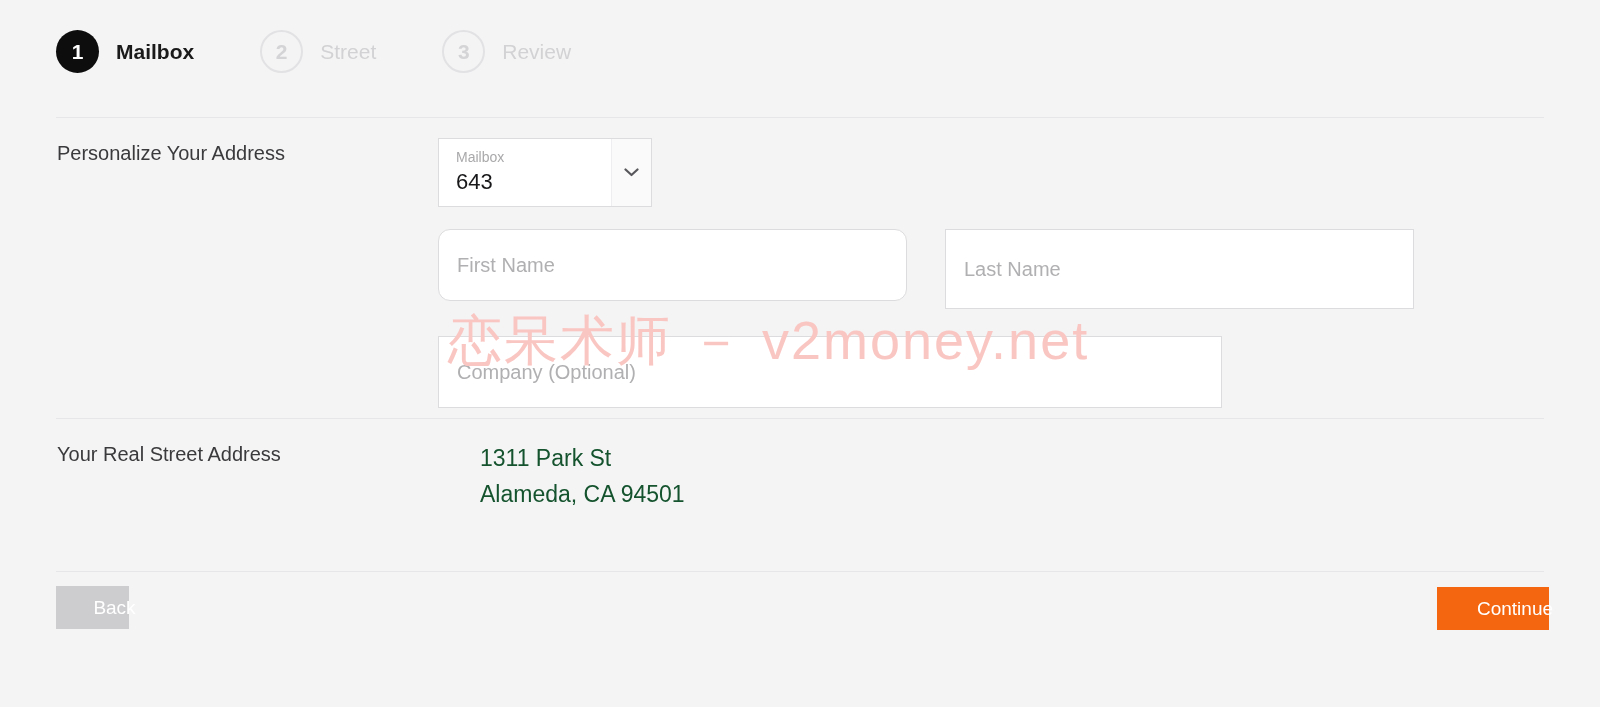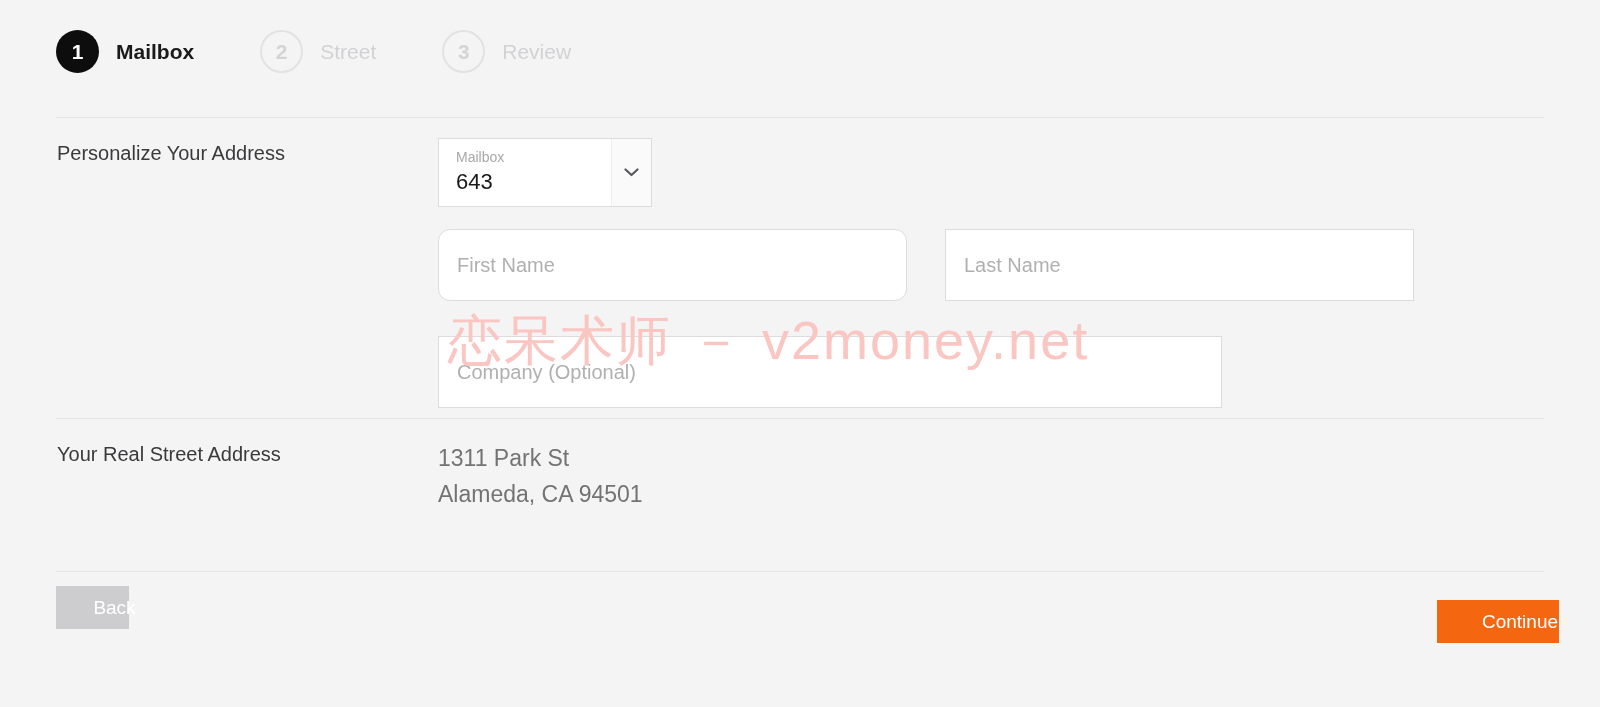"Last Name" .field-last { height: 72px -> 80px }
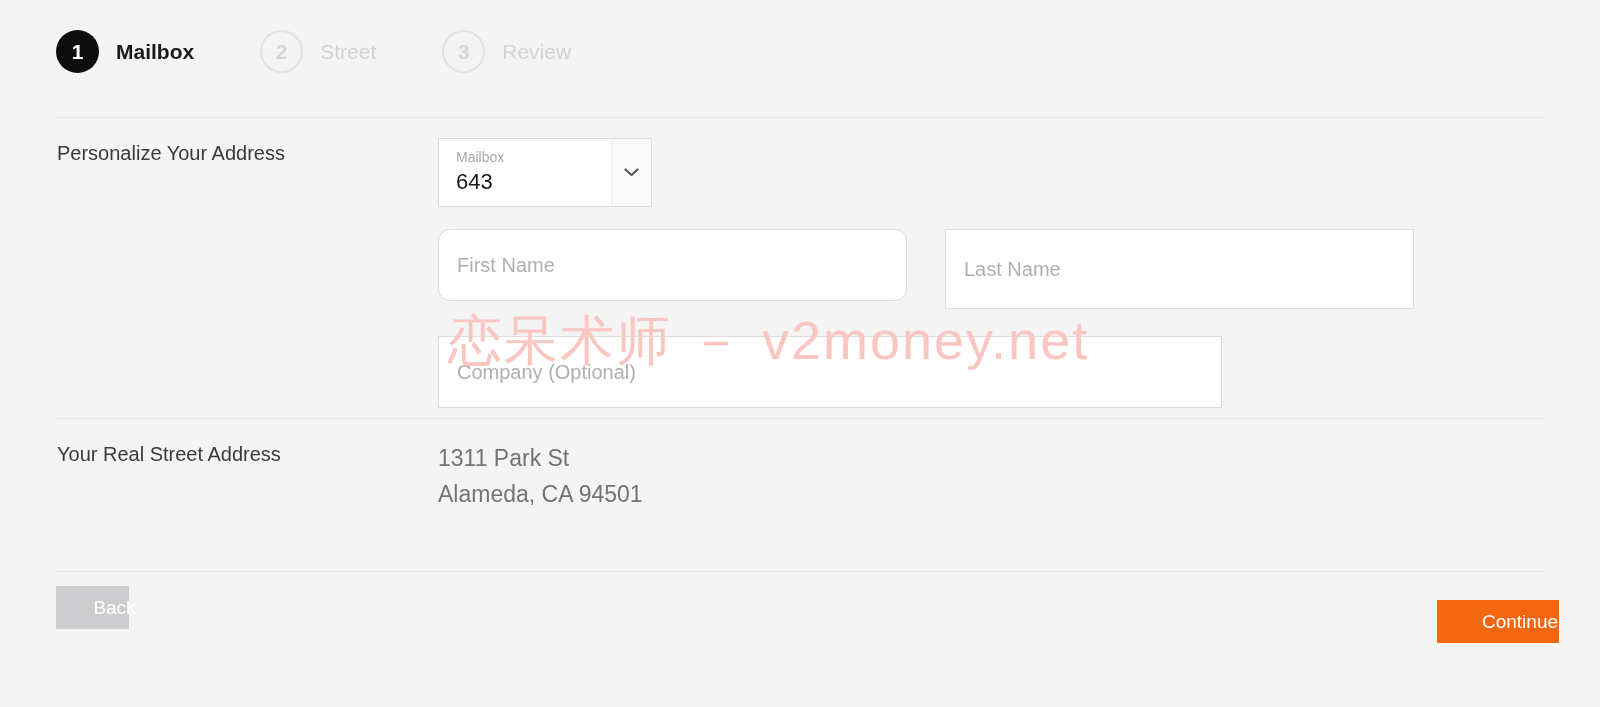"1311 Park St" .real-address div { color: #737373 -> #14532d; margin-left: none -> 42px }
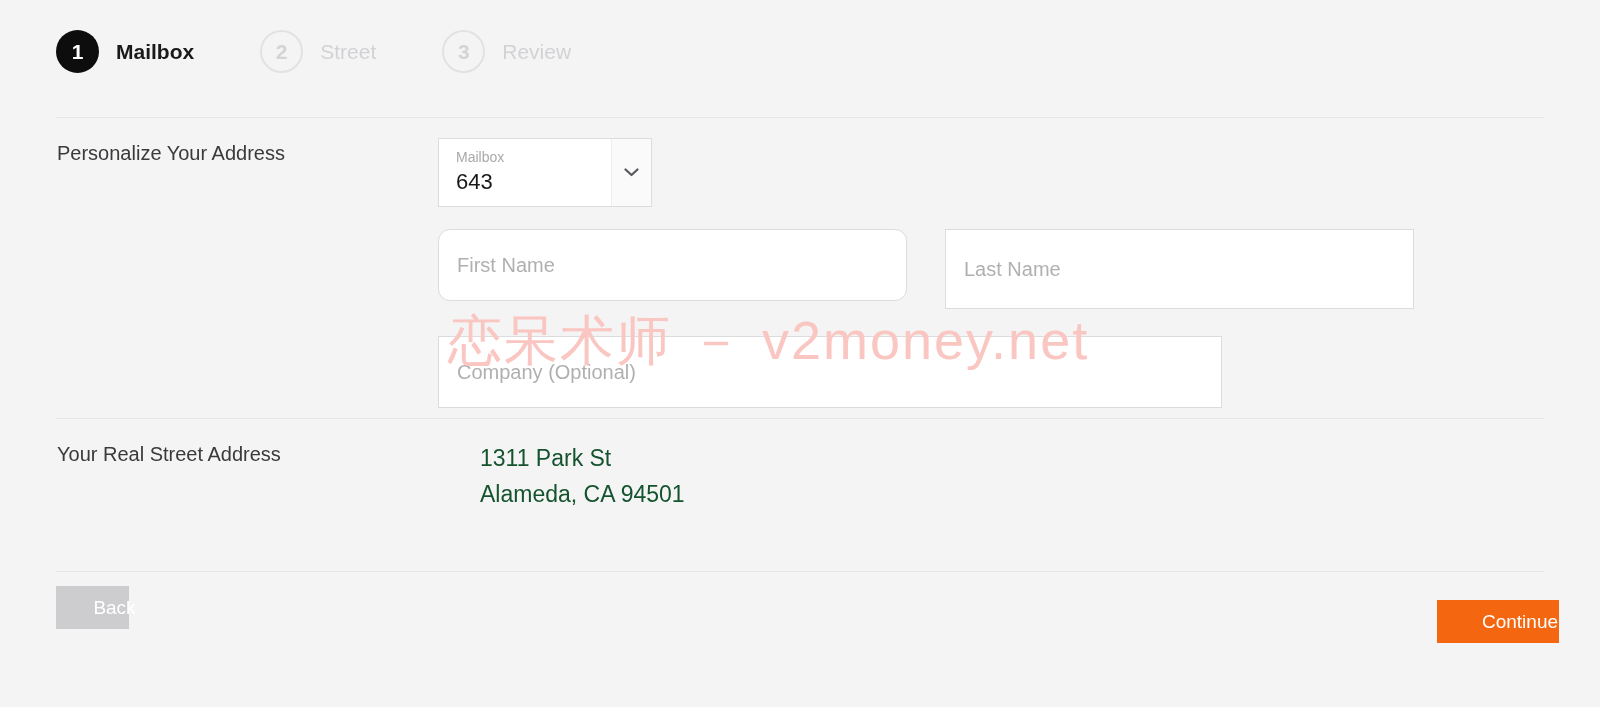"Continue" .btn-continue { top: 600px -> 587px; width: 122px -> 112px }
